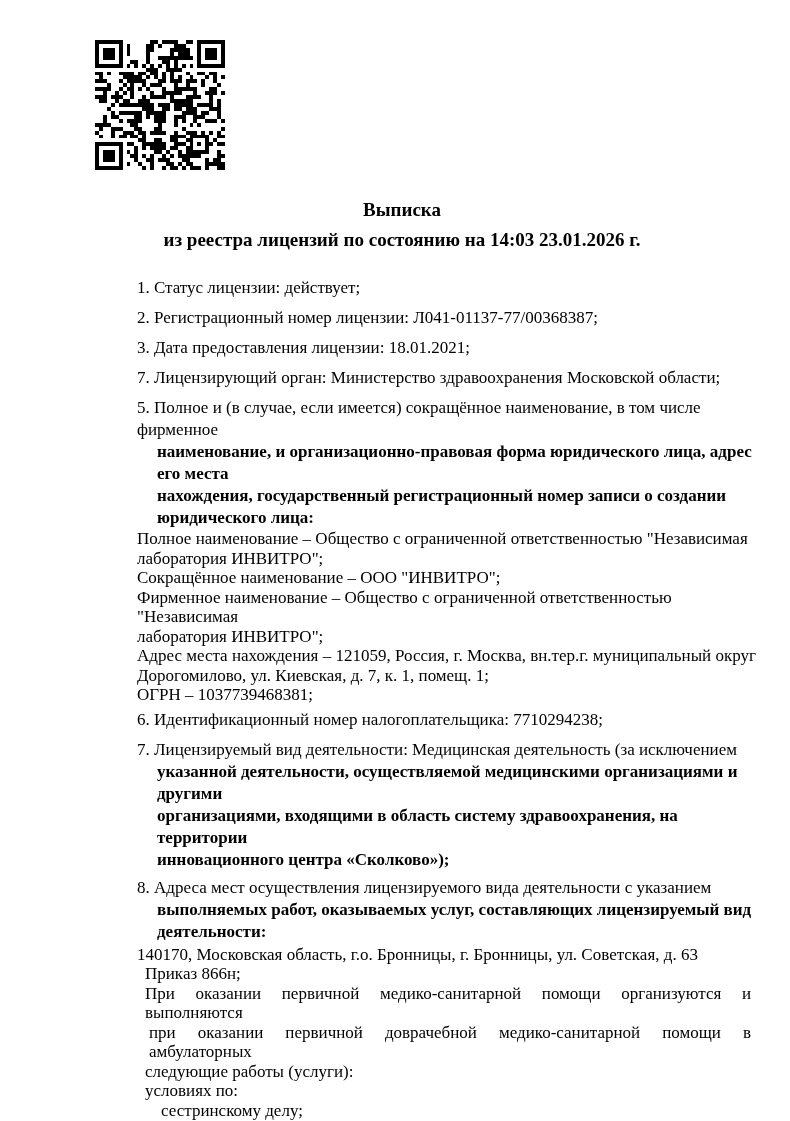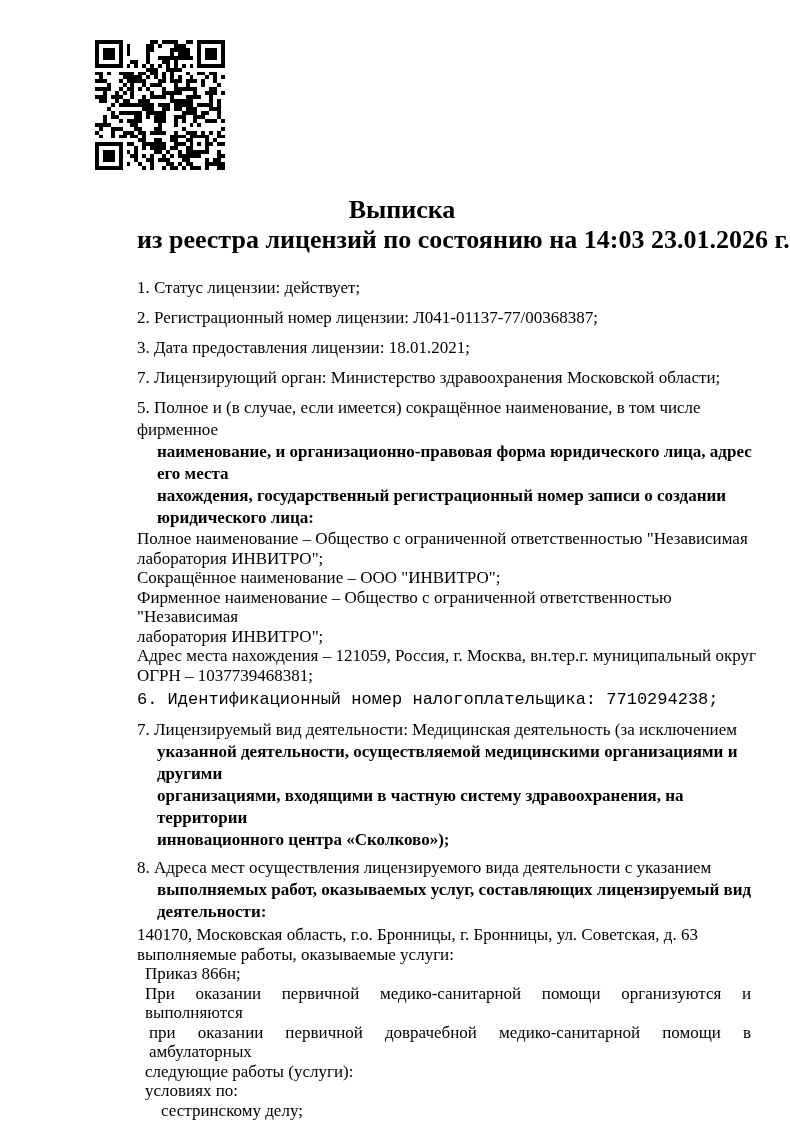"Выписка" .titleblock { font-size: 26px -> 19px }
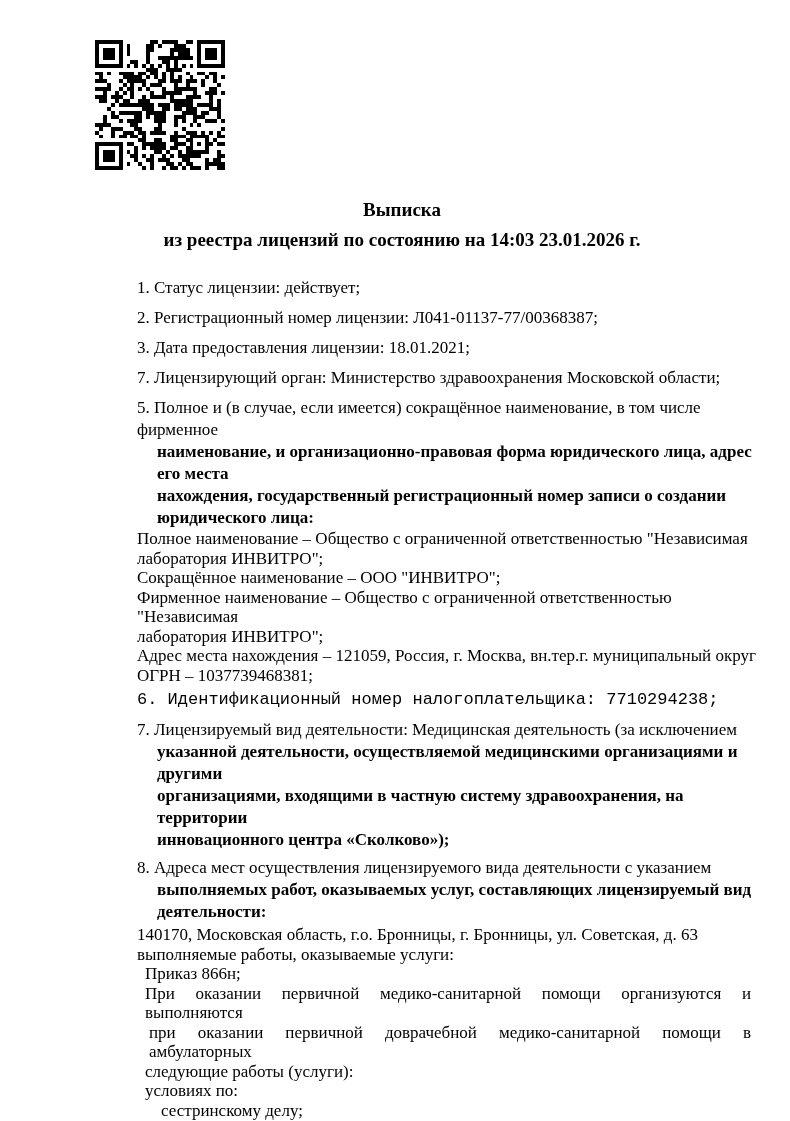"Дорогомилово, ул. Киевская, д. 7," div.ln { html: none -> <div>Дорогомилово, ул. Киевская, д. 7, к. 1, помещ. 1;</div> }
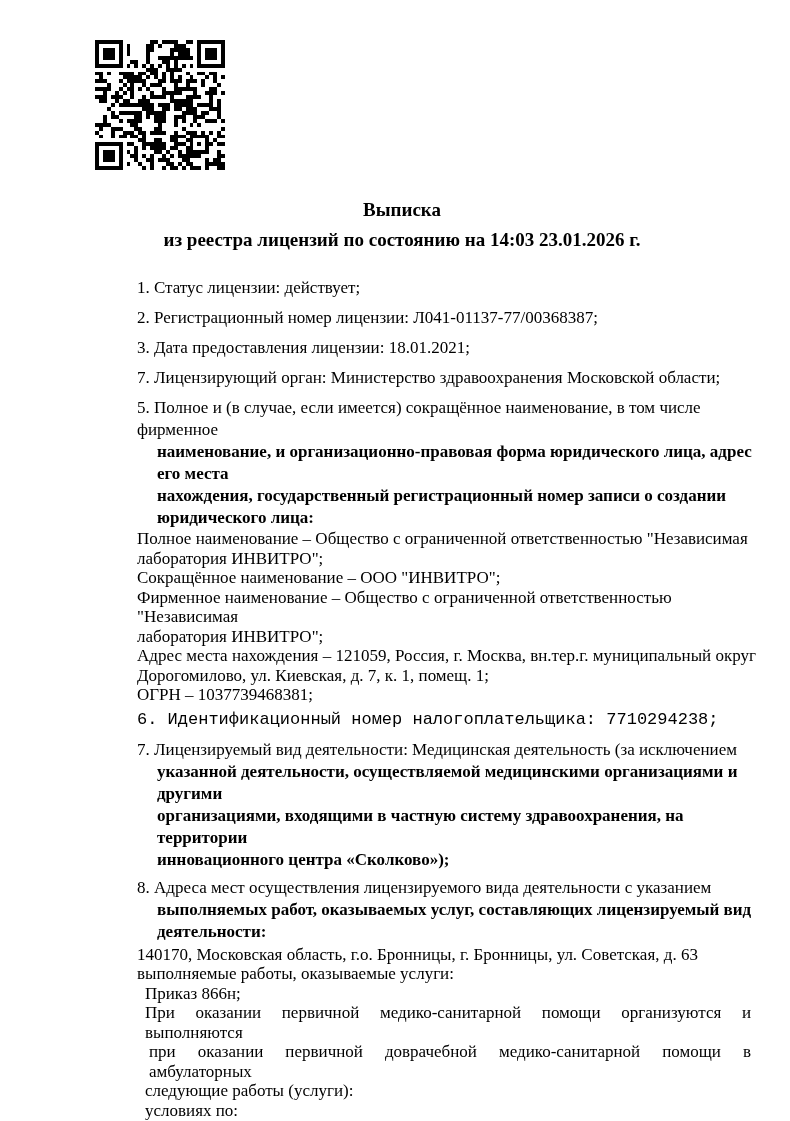"6. Идентификационный номер" .p6gap { font-family: Liberation Mono, monospace -> none }
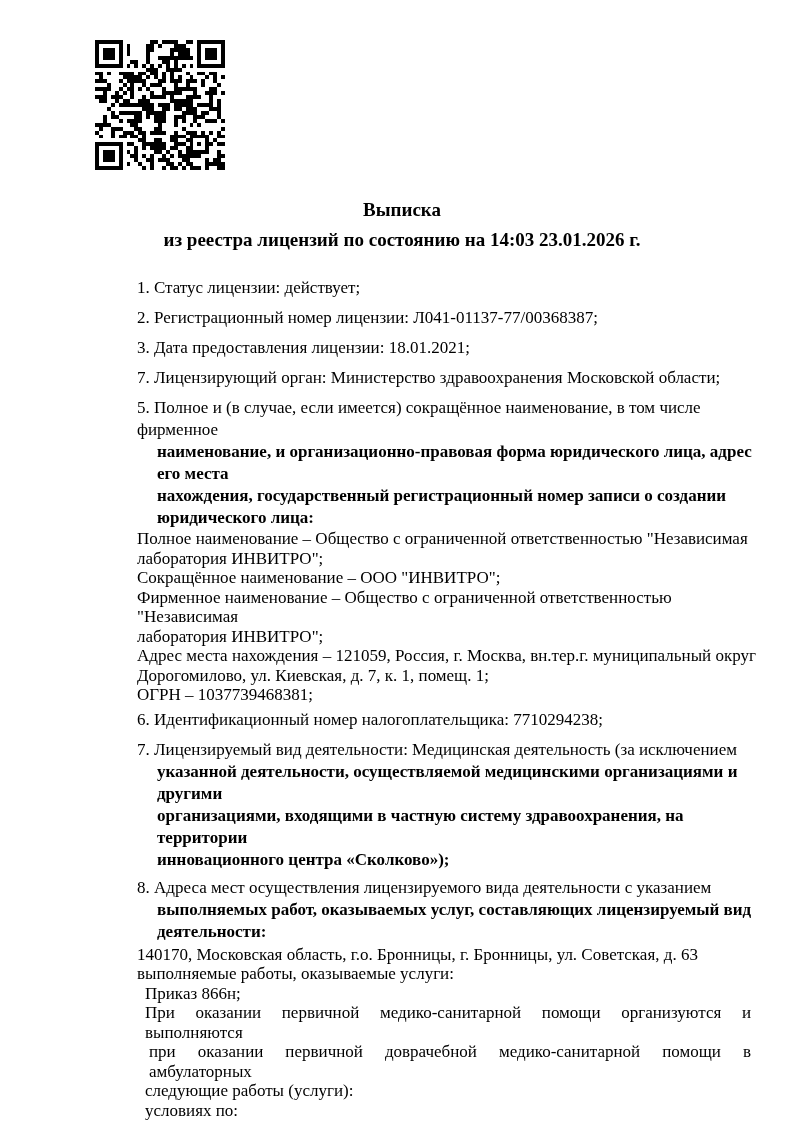"организациями, входящими в частную" div.ln { text: частную -> область }
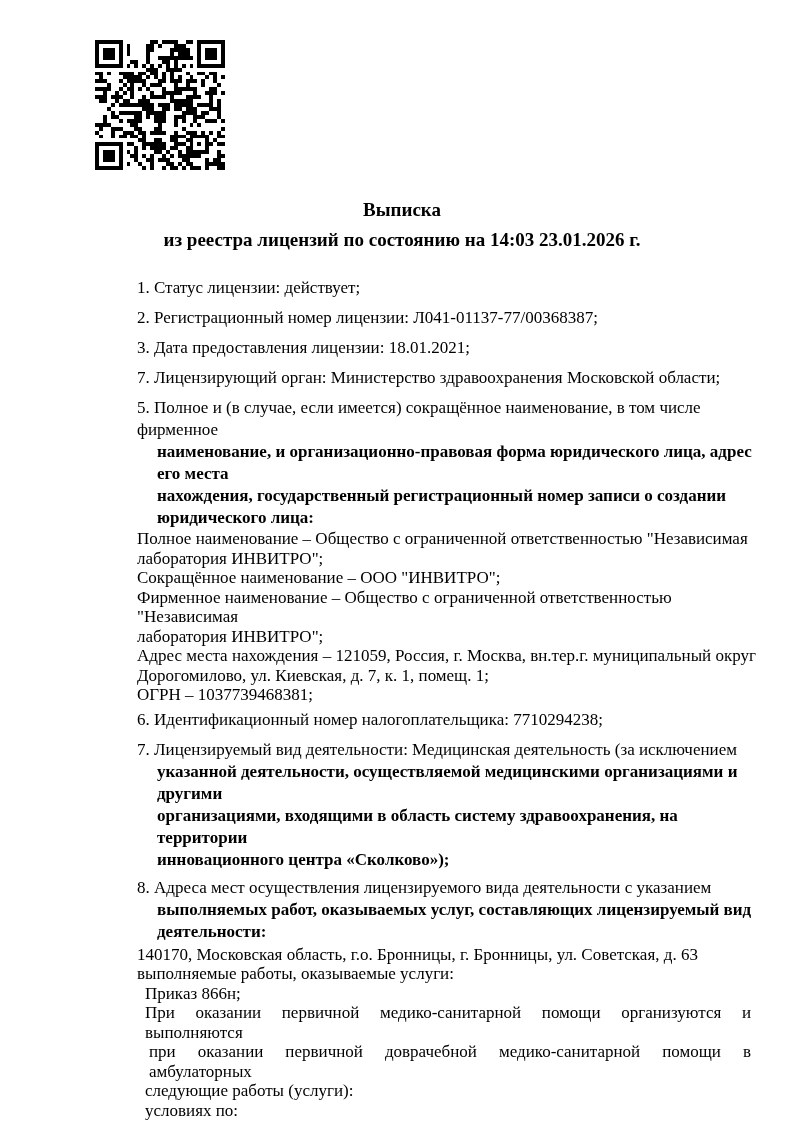"выполняемые работы, оказываемые услуги:" div.ln { html: <div>выполняемые работы, оказываемые услуги:</div> -> none }
